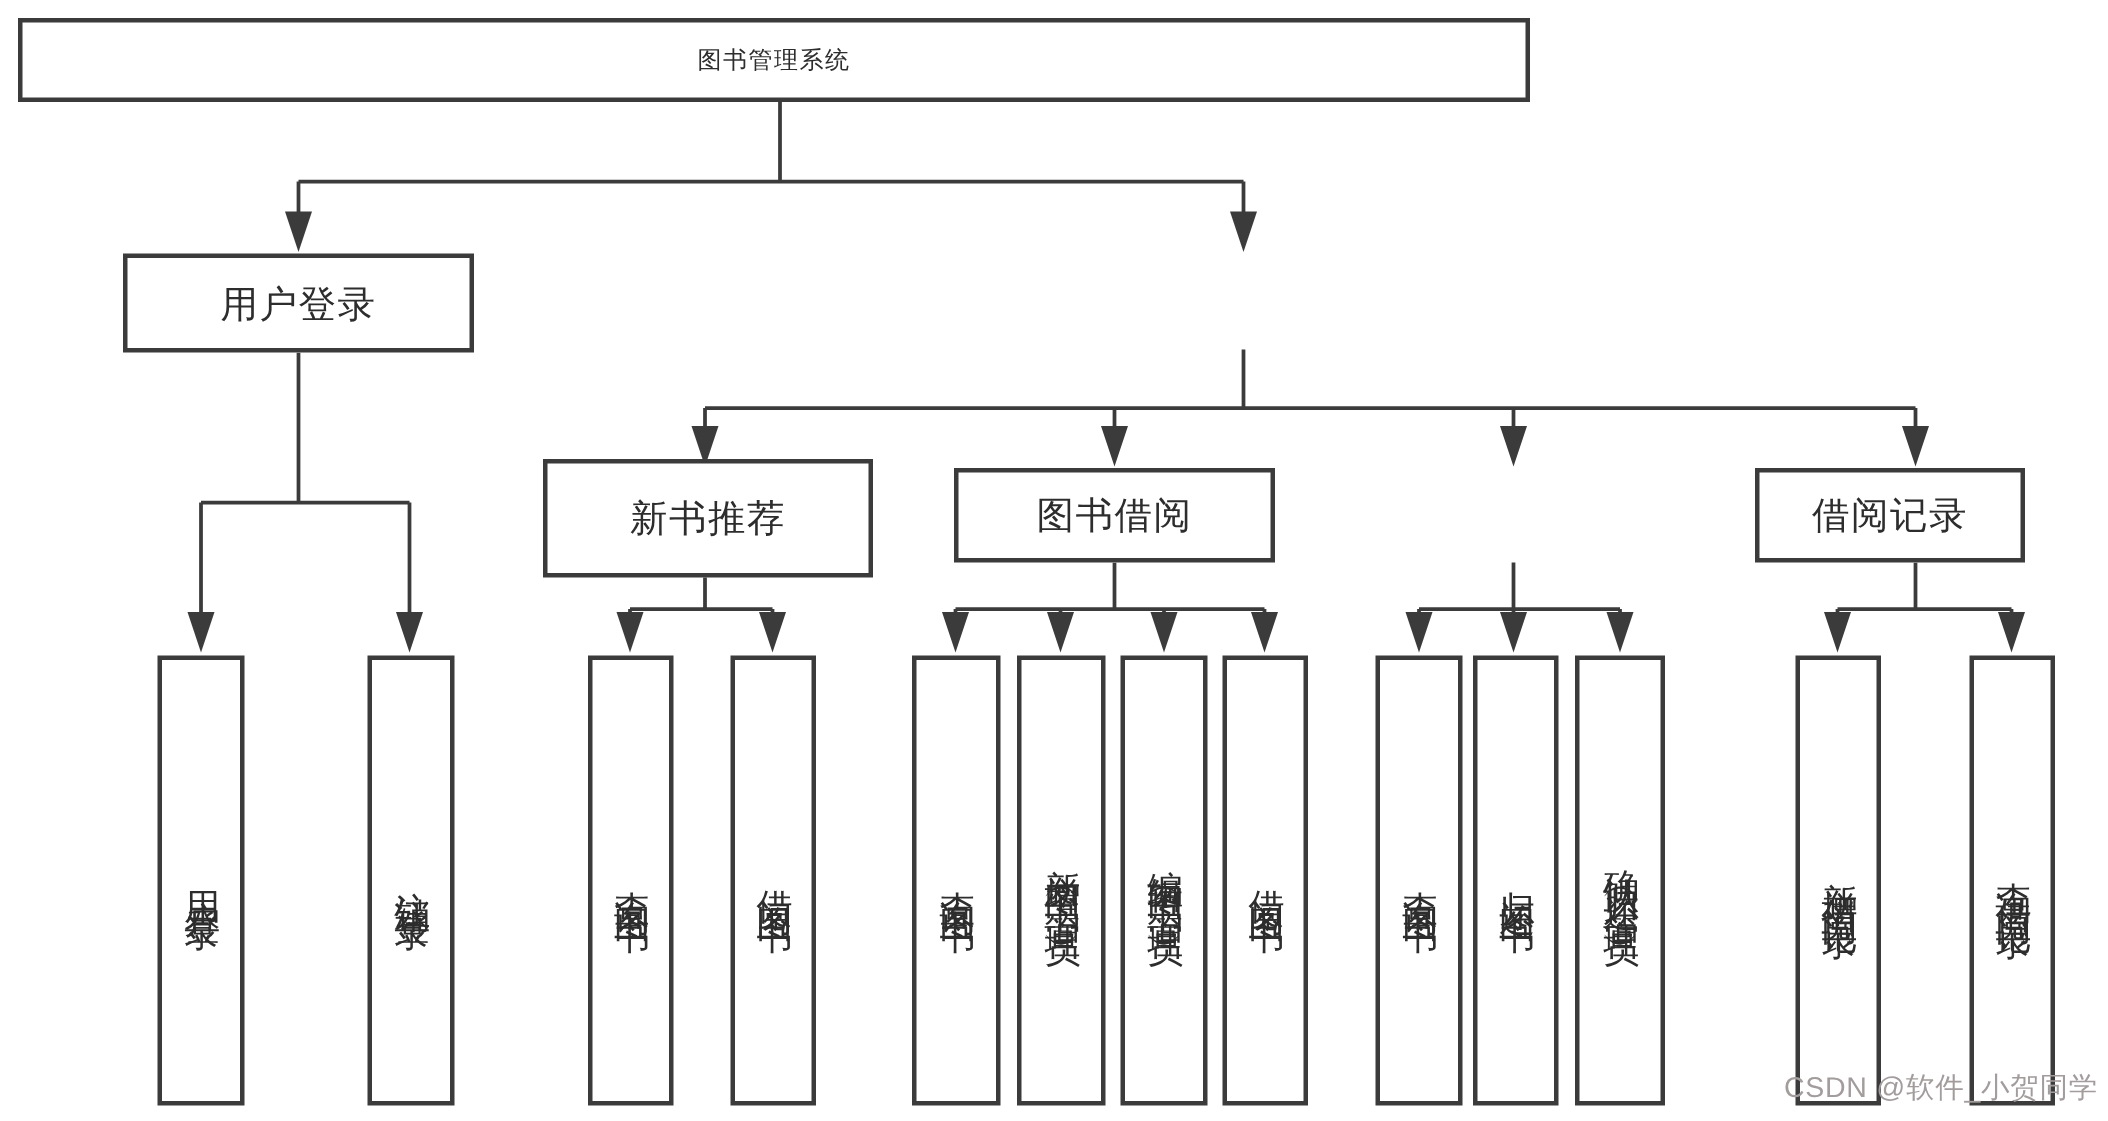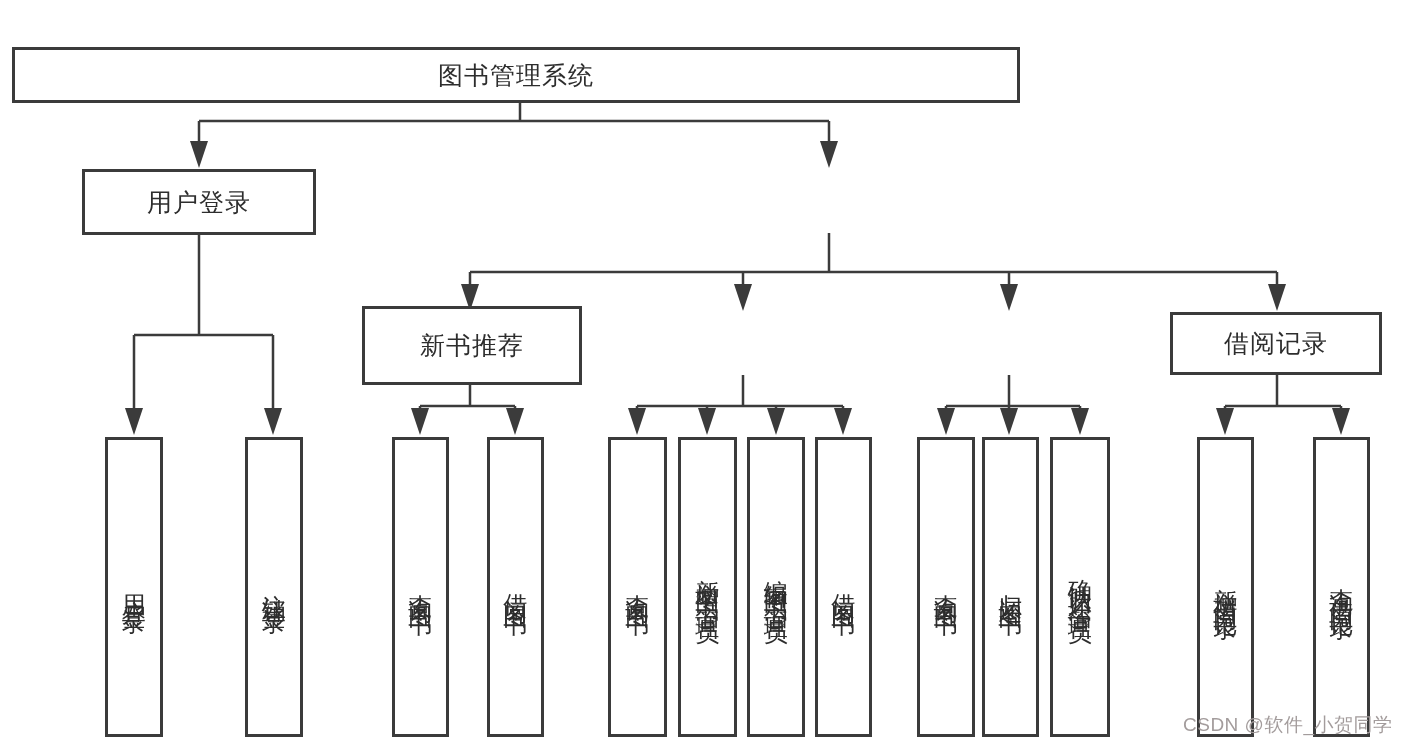"图书管理系统" .root { font-size: 25px -> 16px; margin-top: 35px -> none }
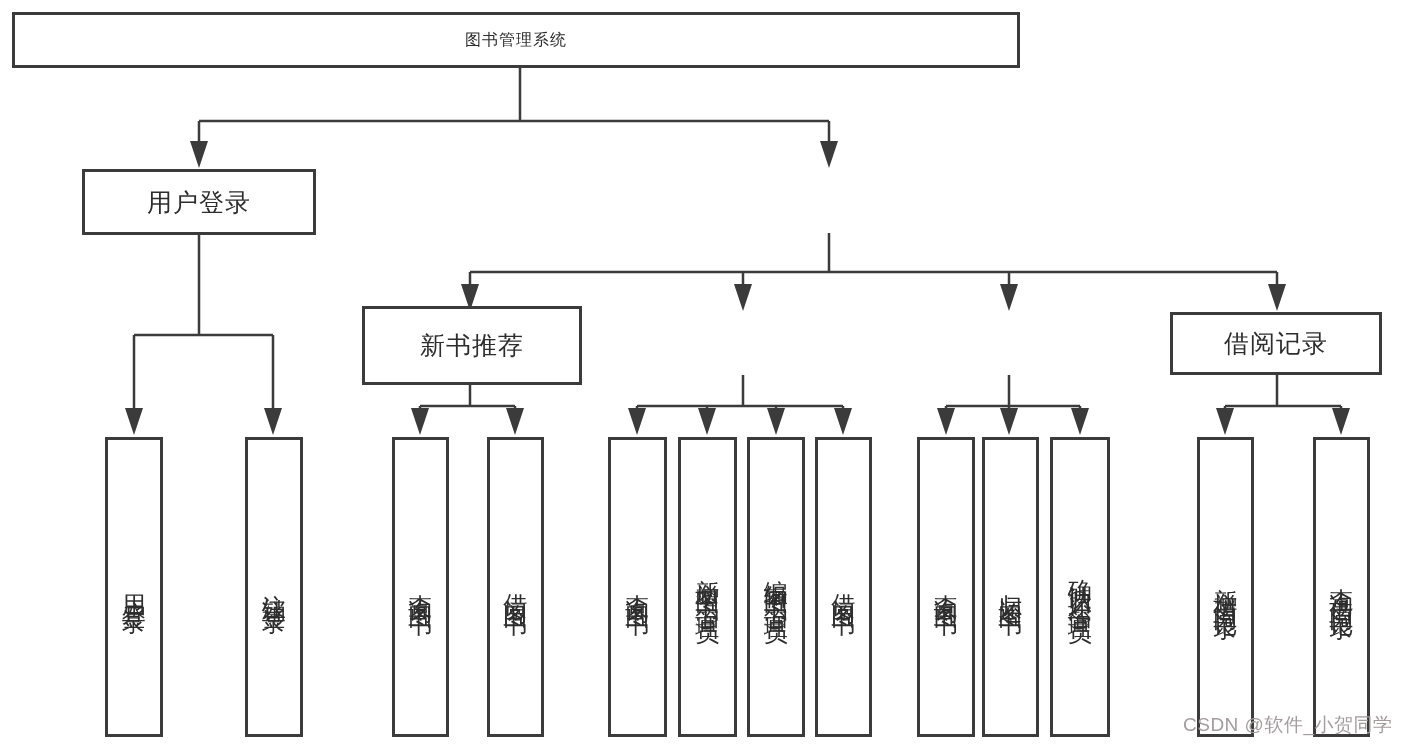"图书借阅" div.box { html: none -> <div>图书借阅</div> }
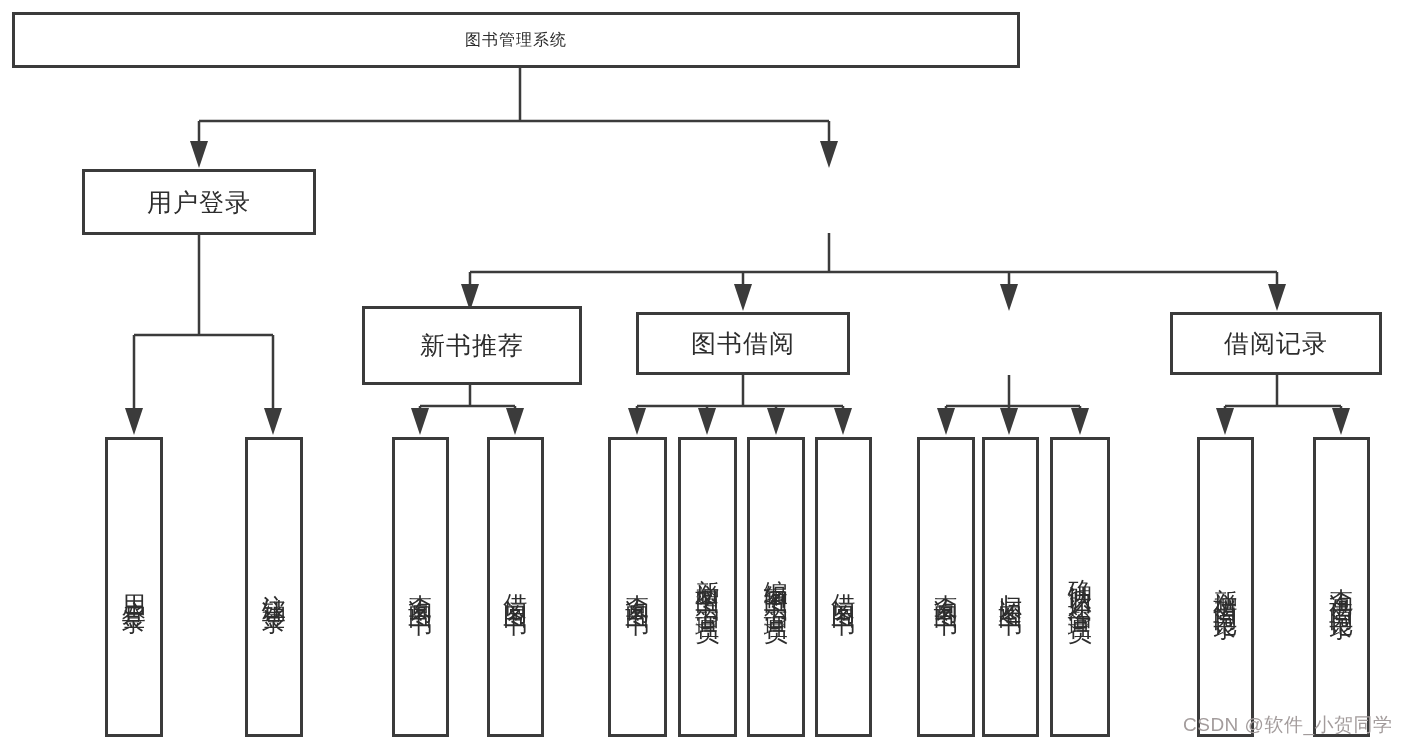"借阅记录" div.box { width: 212px -> 180px }
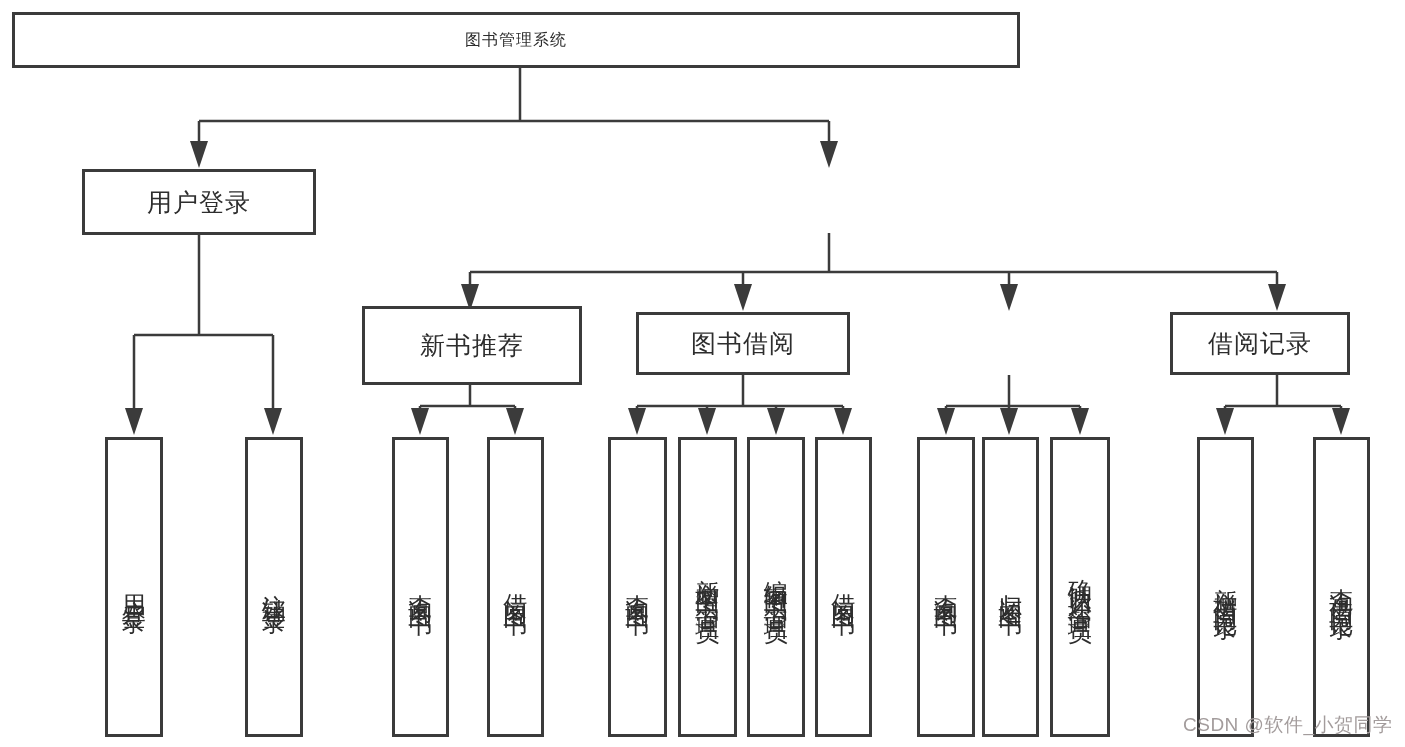"CSDN @软件_小贺同学" .watermark { text-align: none -> center }
